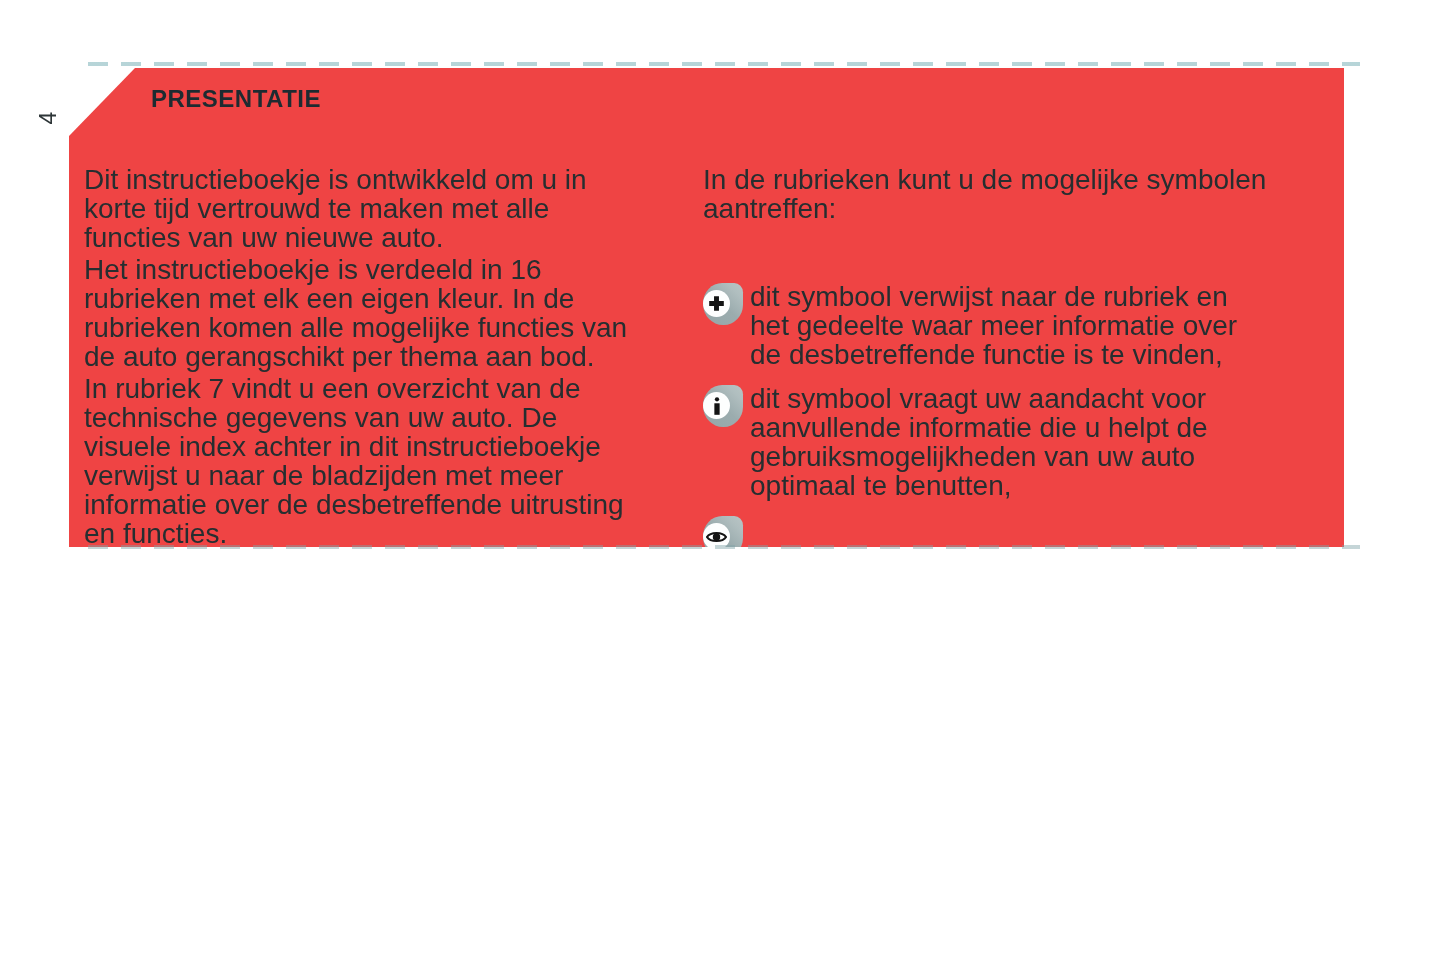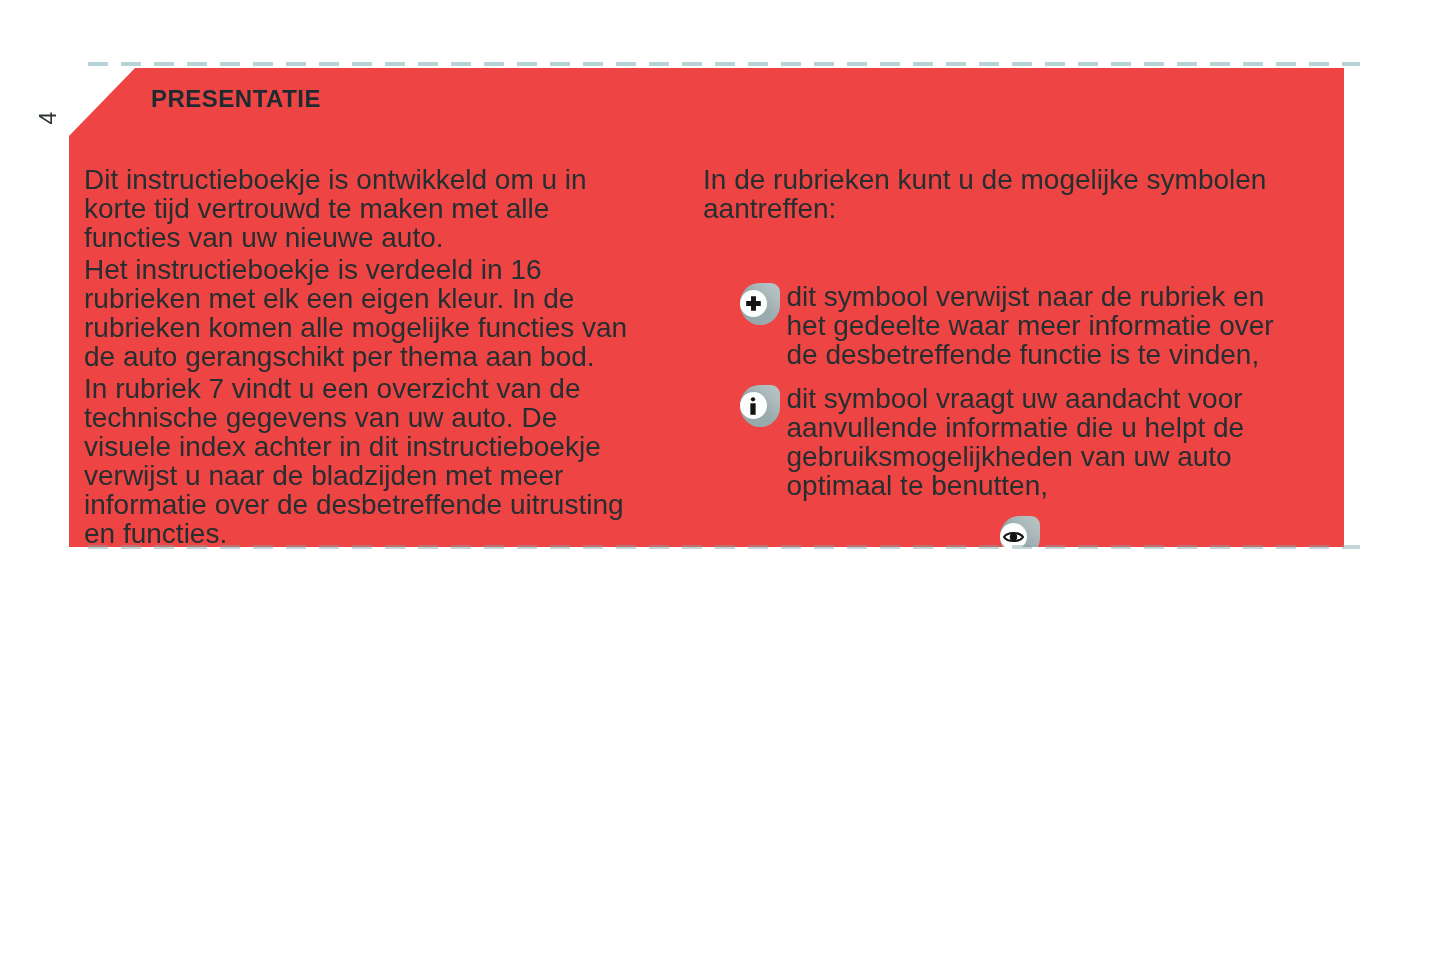"dit symbool verwijst naar de" .symbol-item { justify-content: center -> none }
